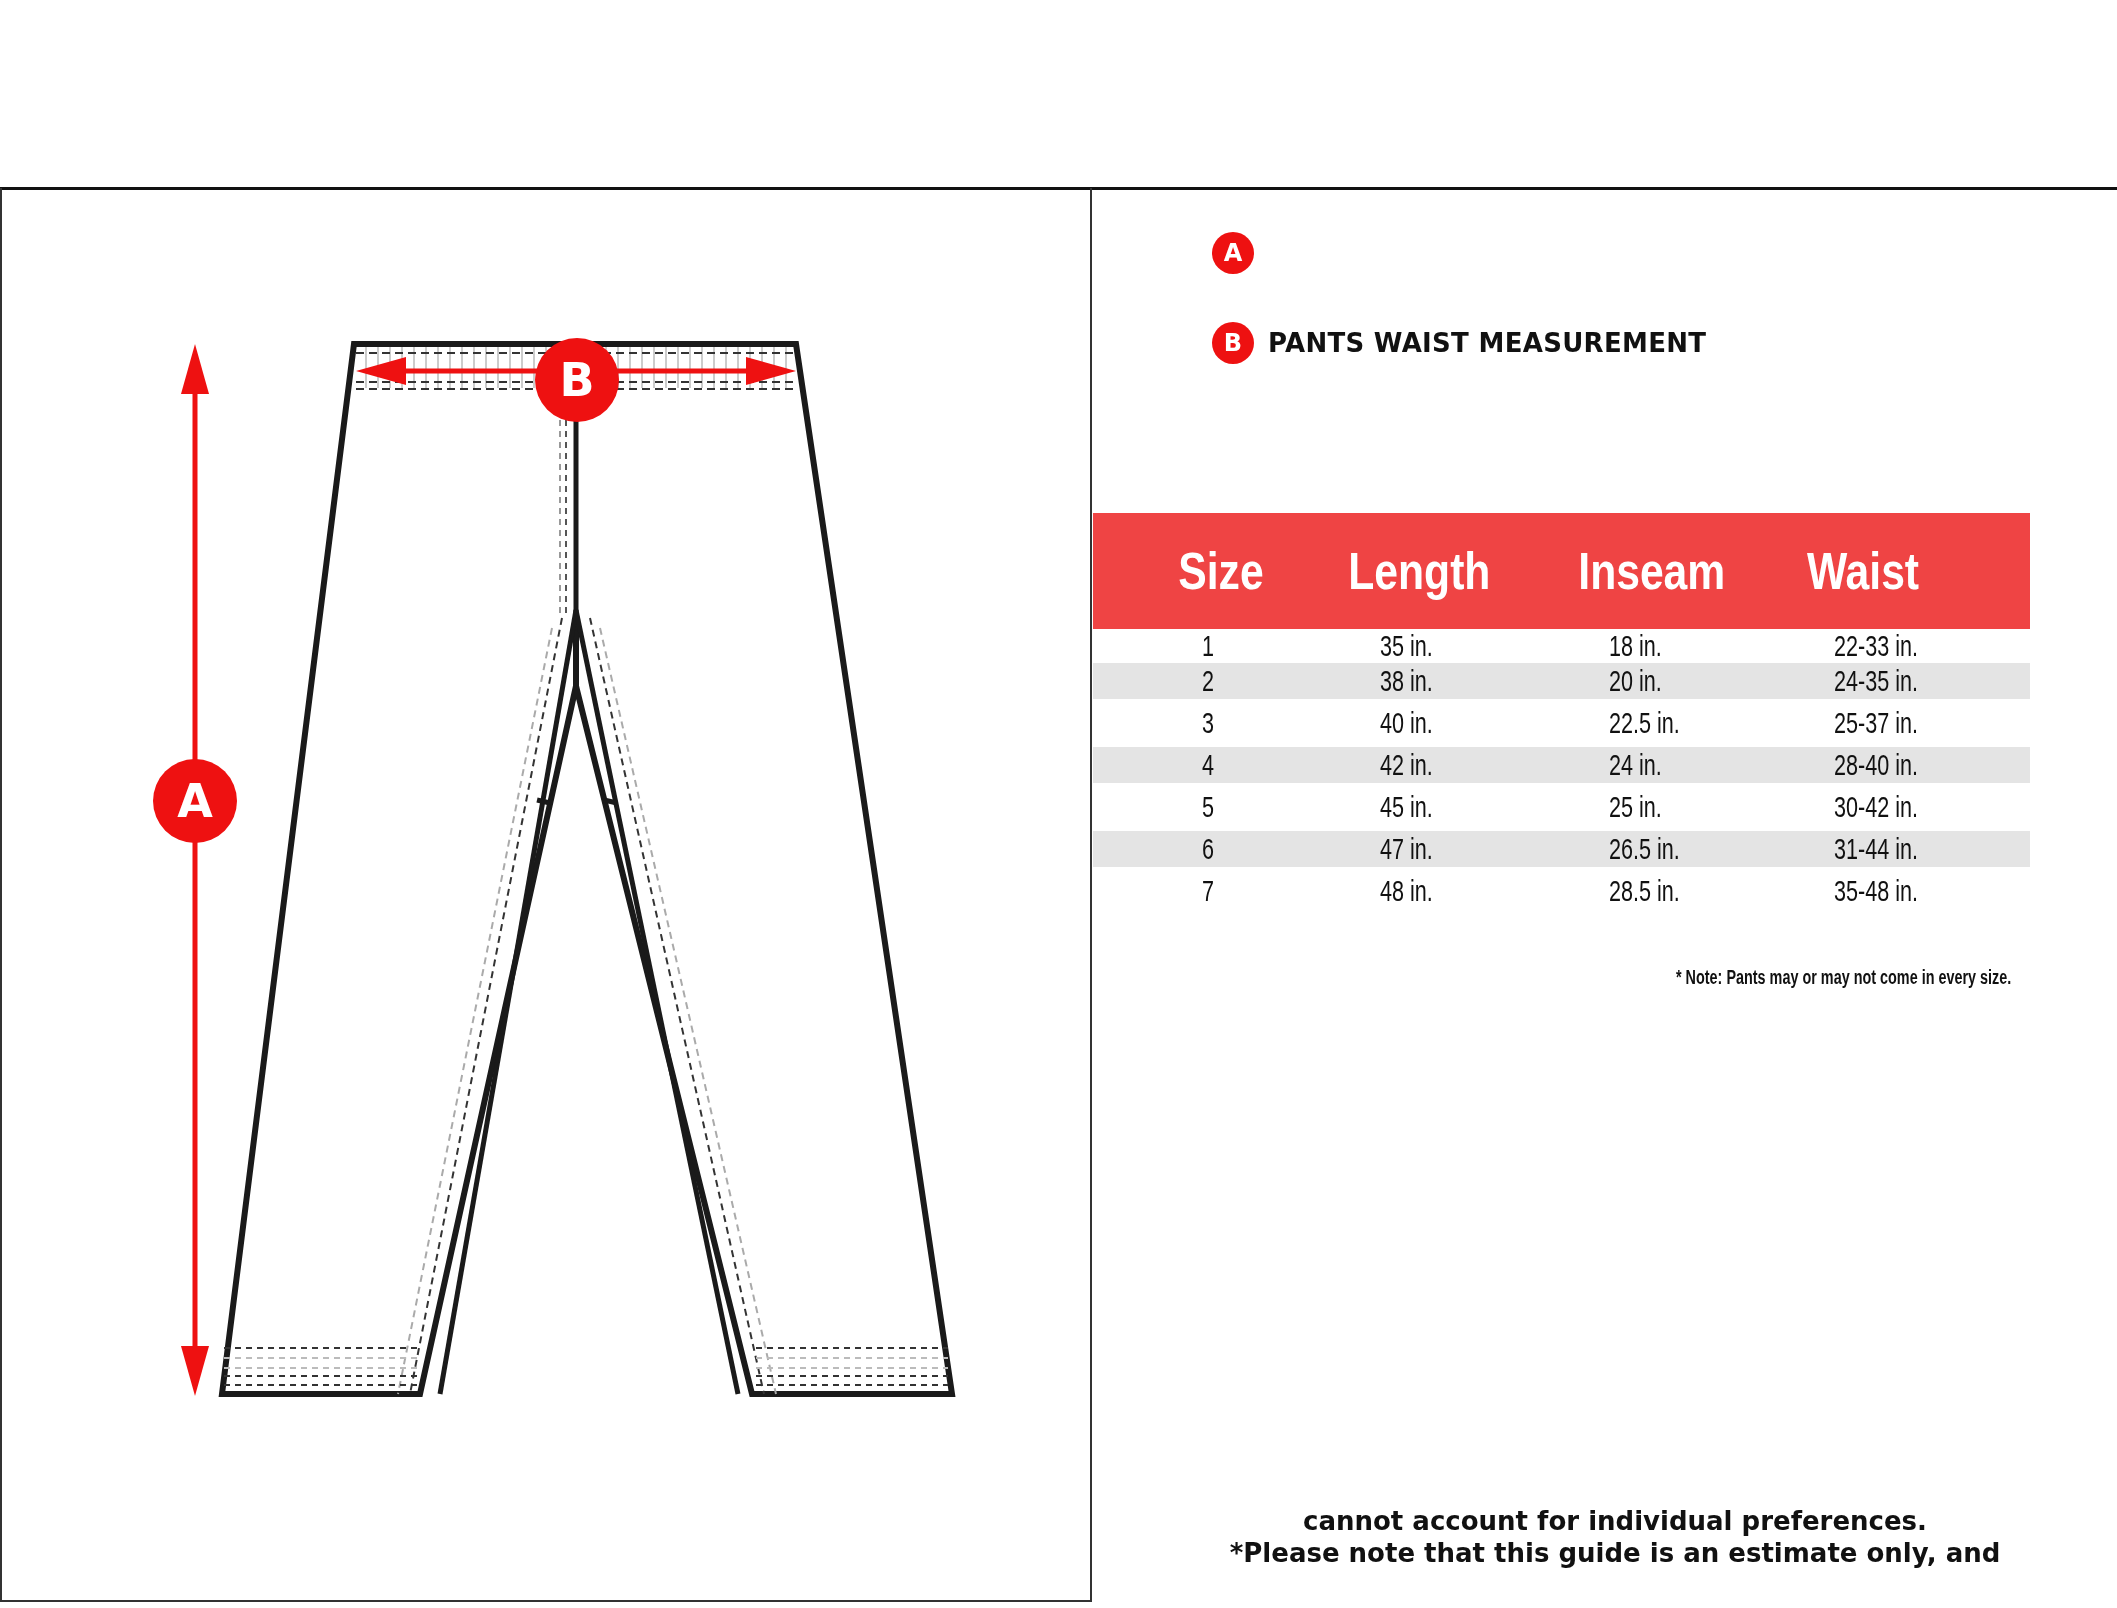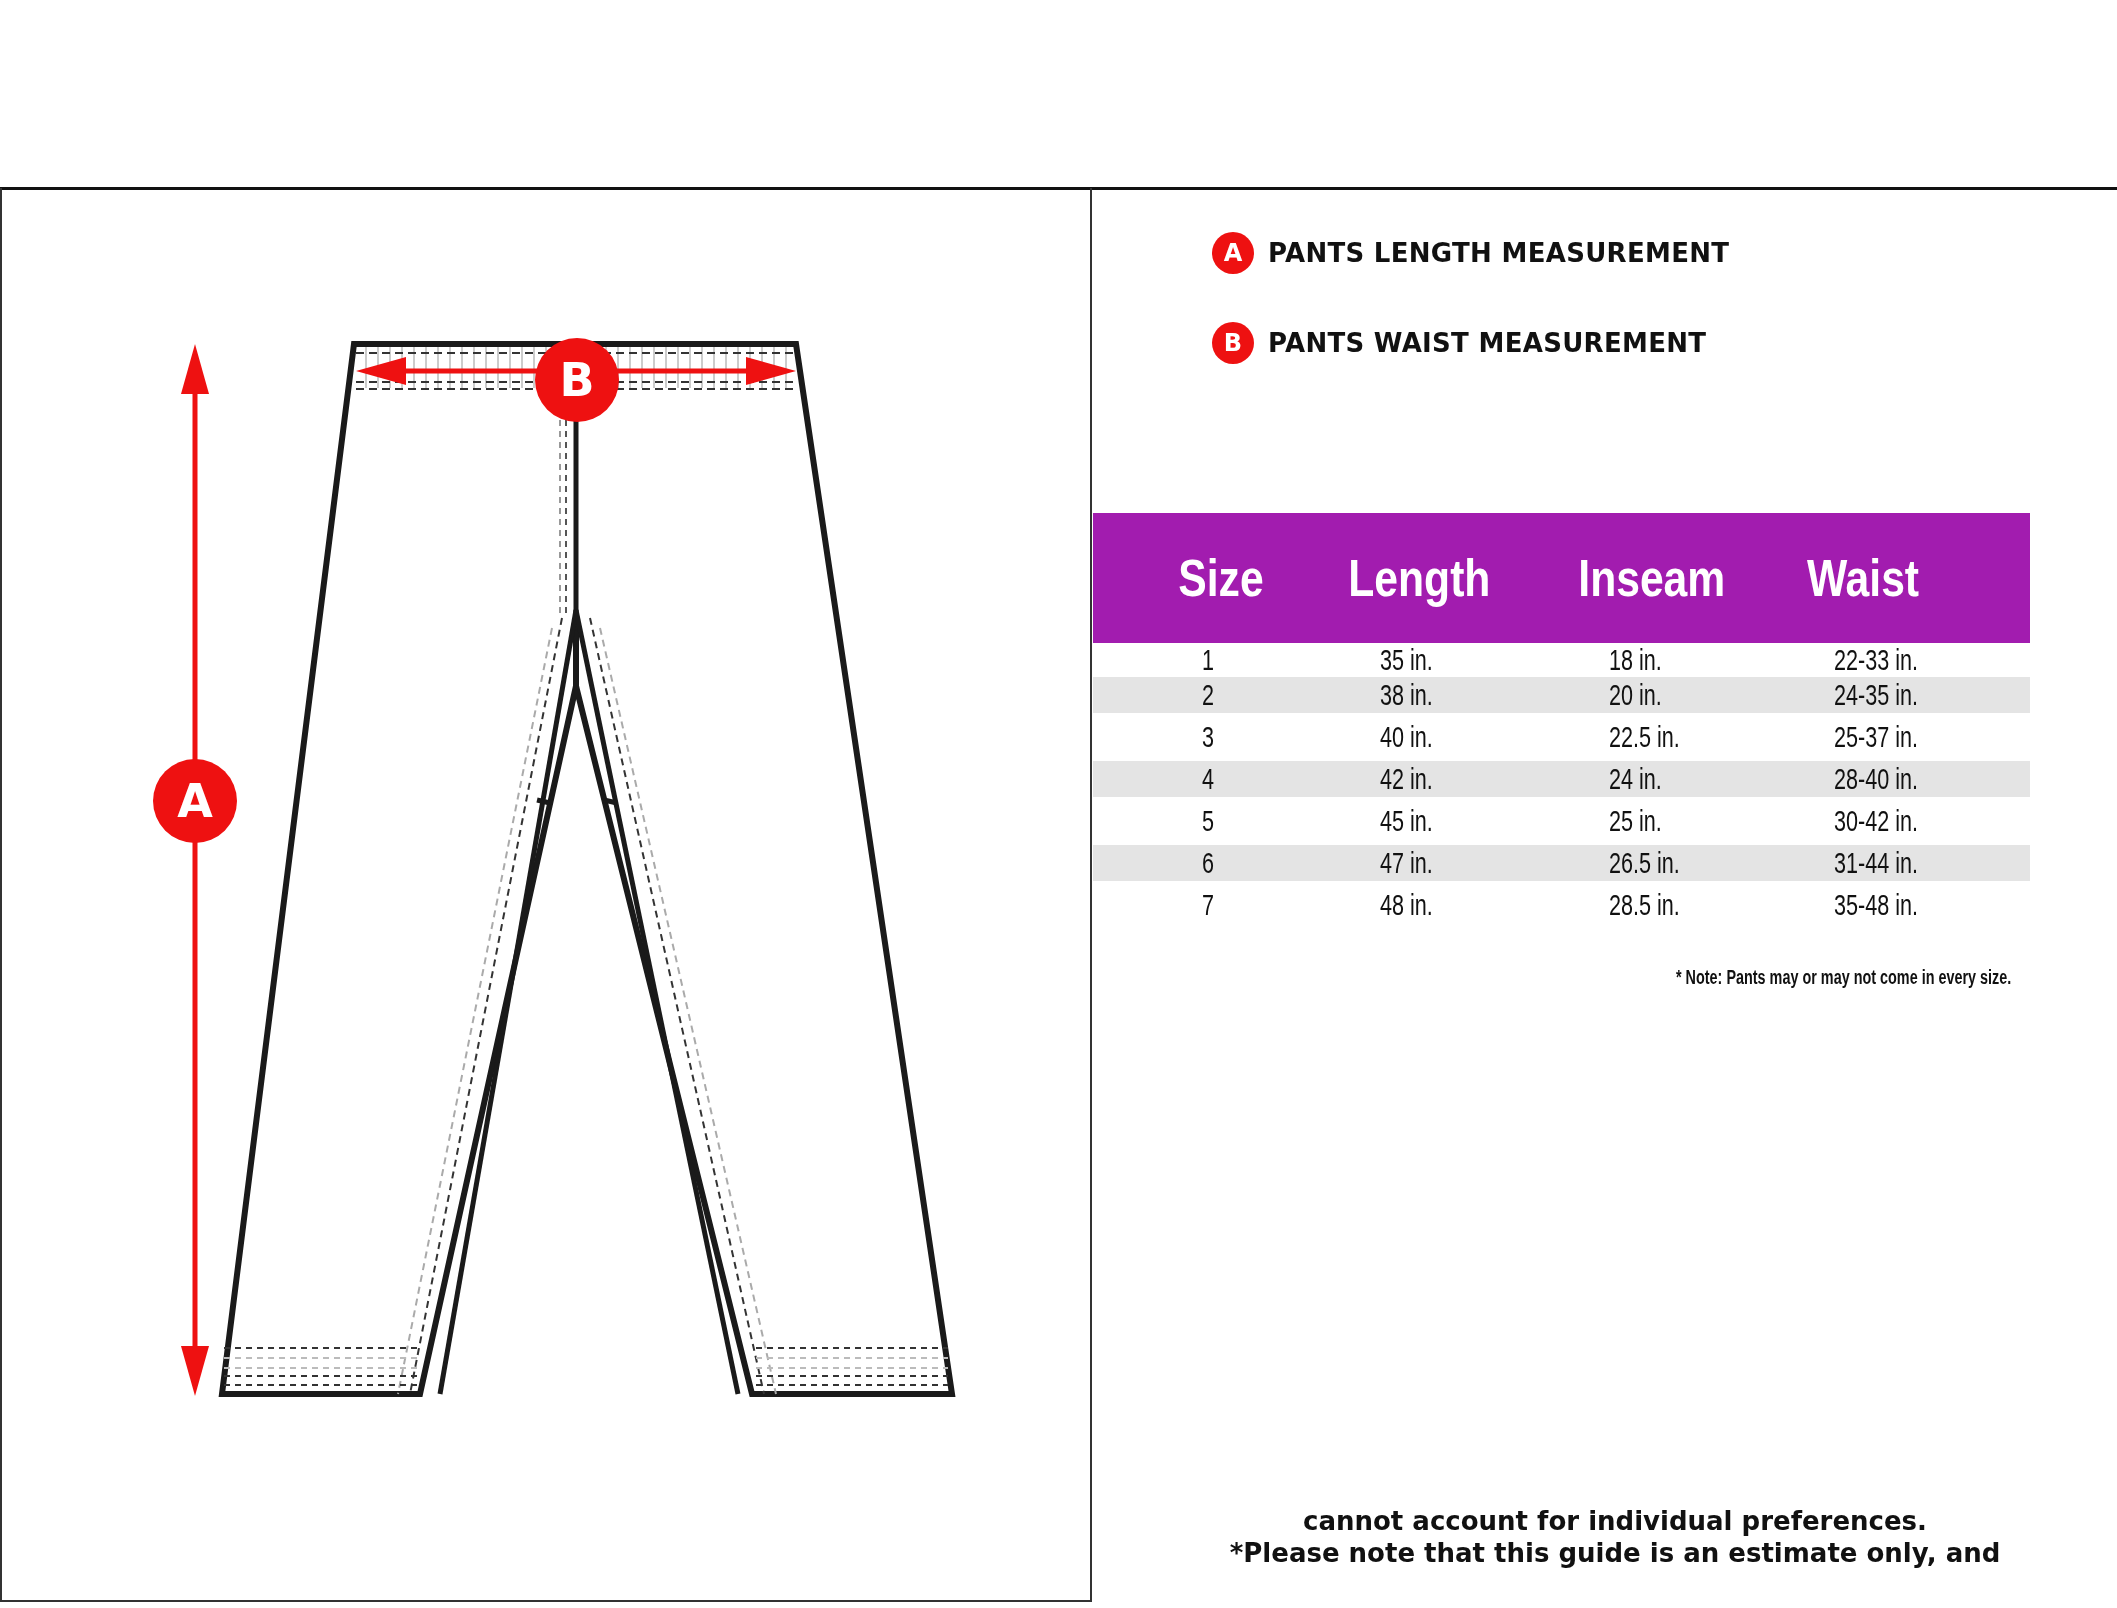"PANTS LENGTH MEASUREMENT" div.legend-label { html: <div>PANTS LENGTH MEASUREMENT</div> -> none }
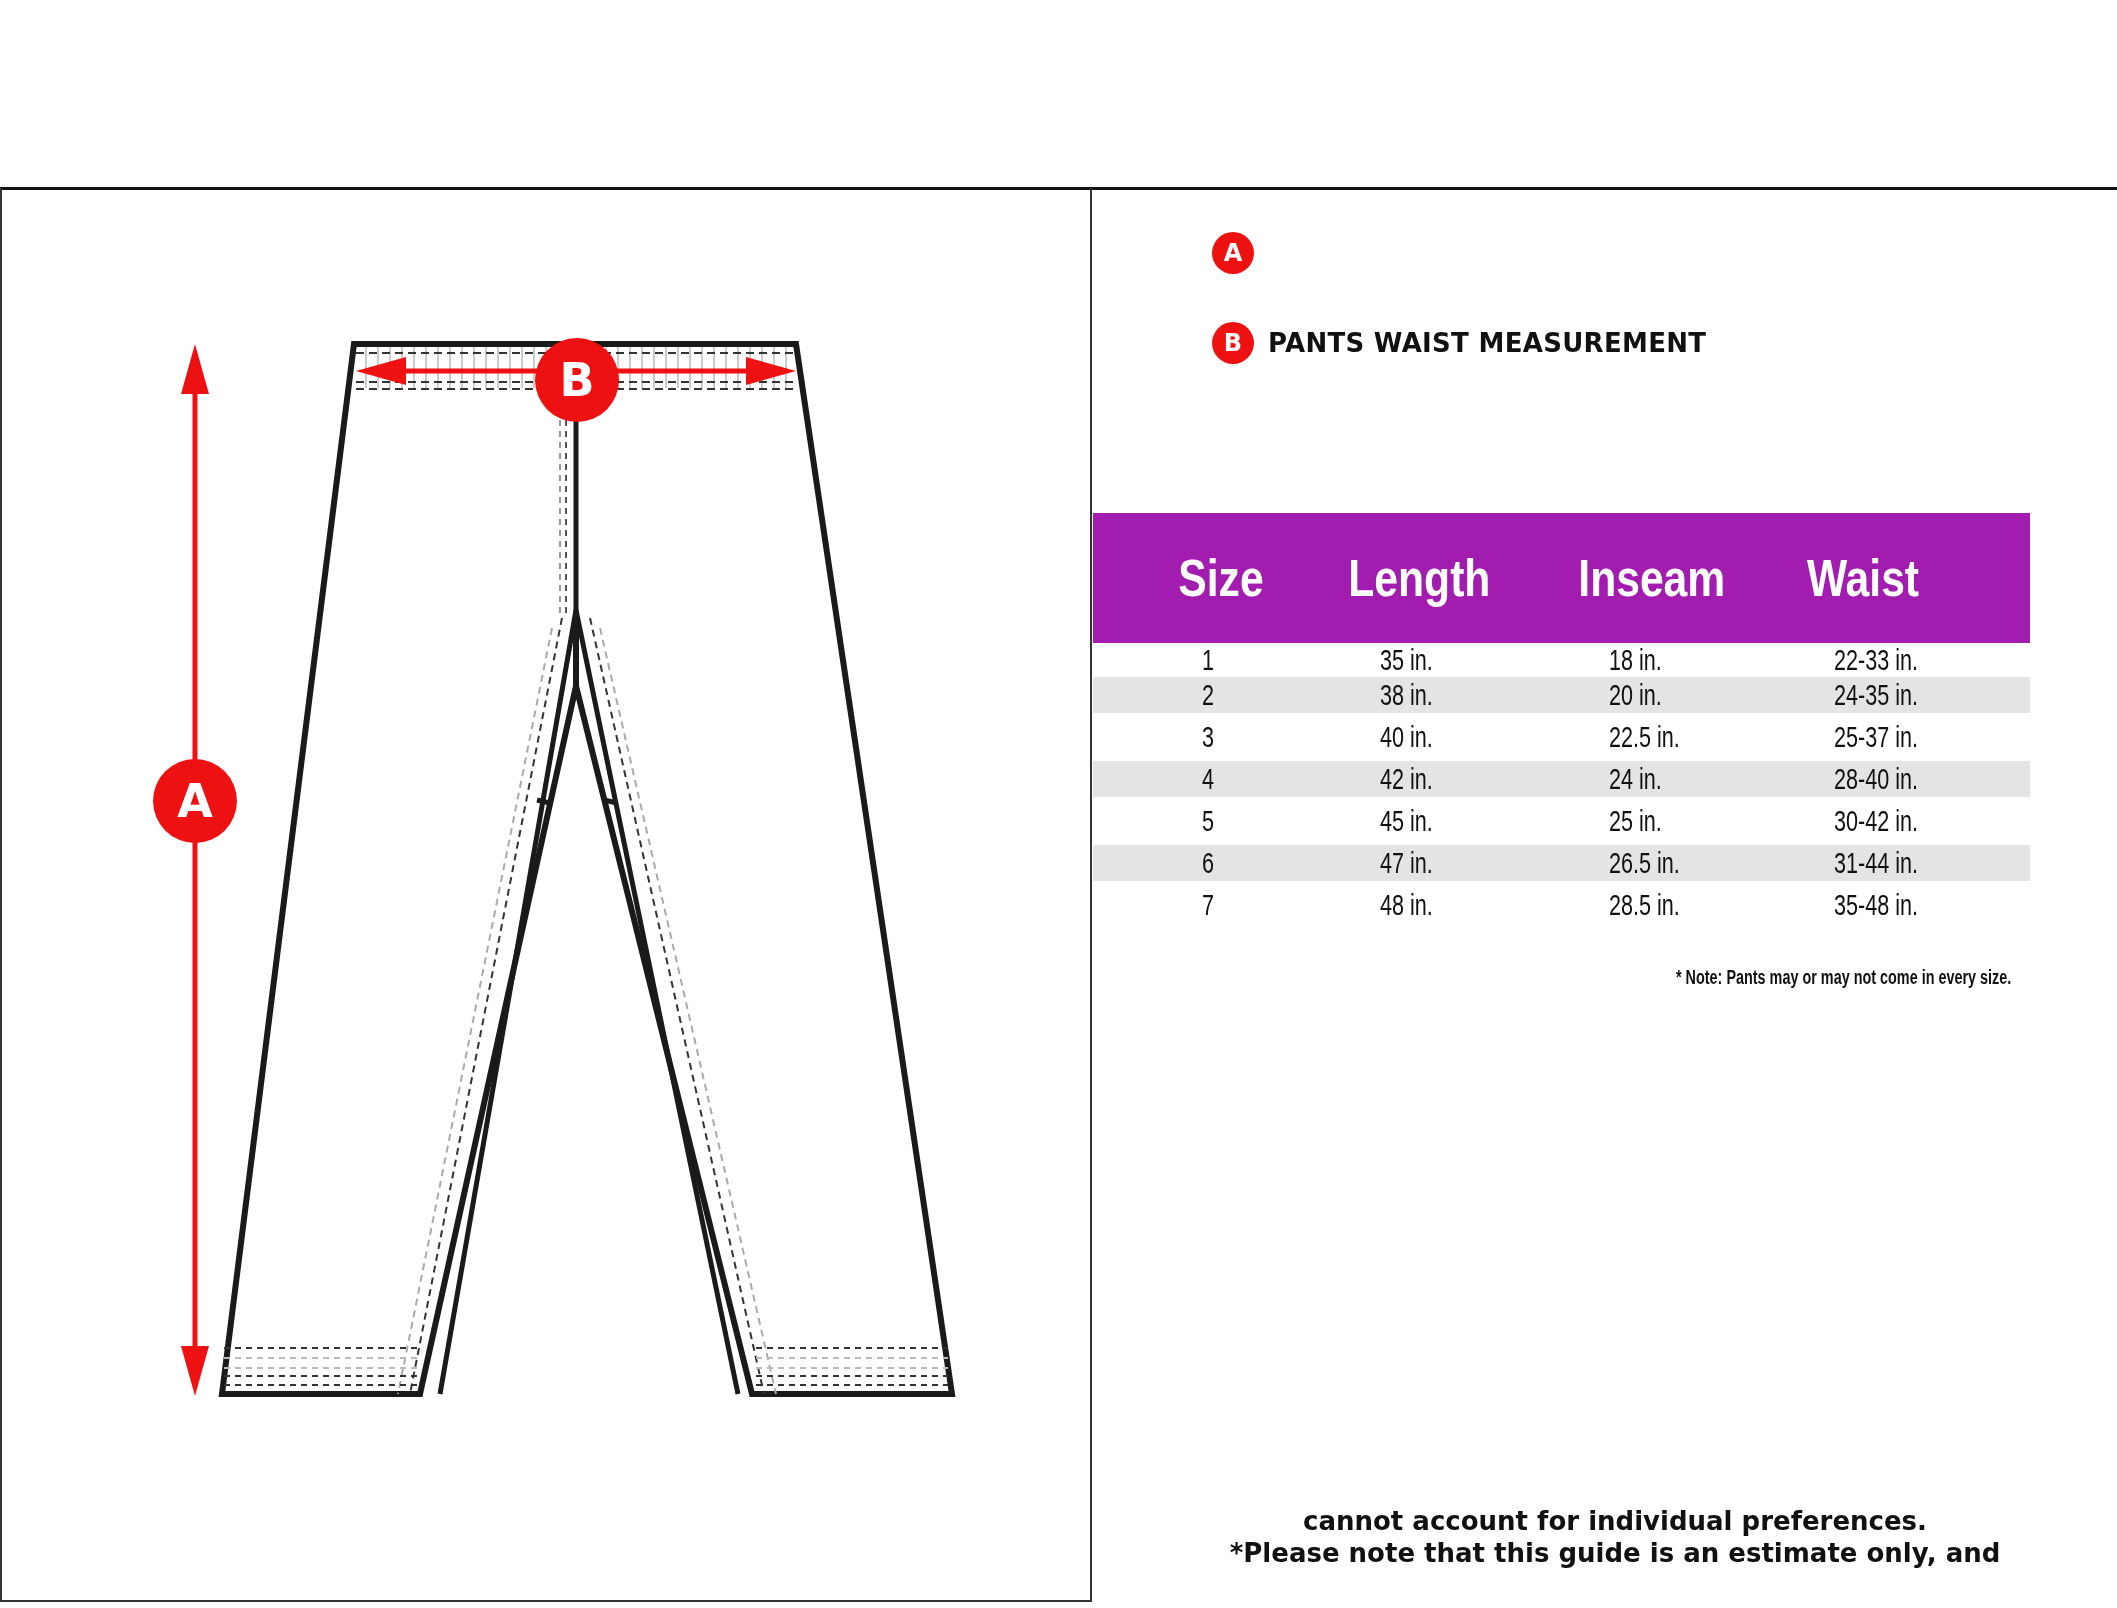"Size" .thead { background: #a21caf -> #ef4444; height: 130px -> 116px }
